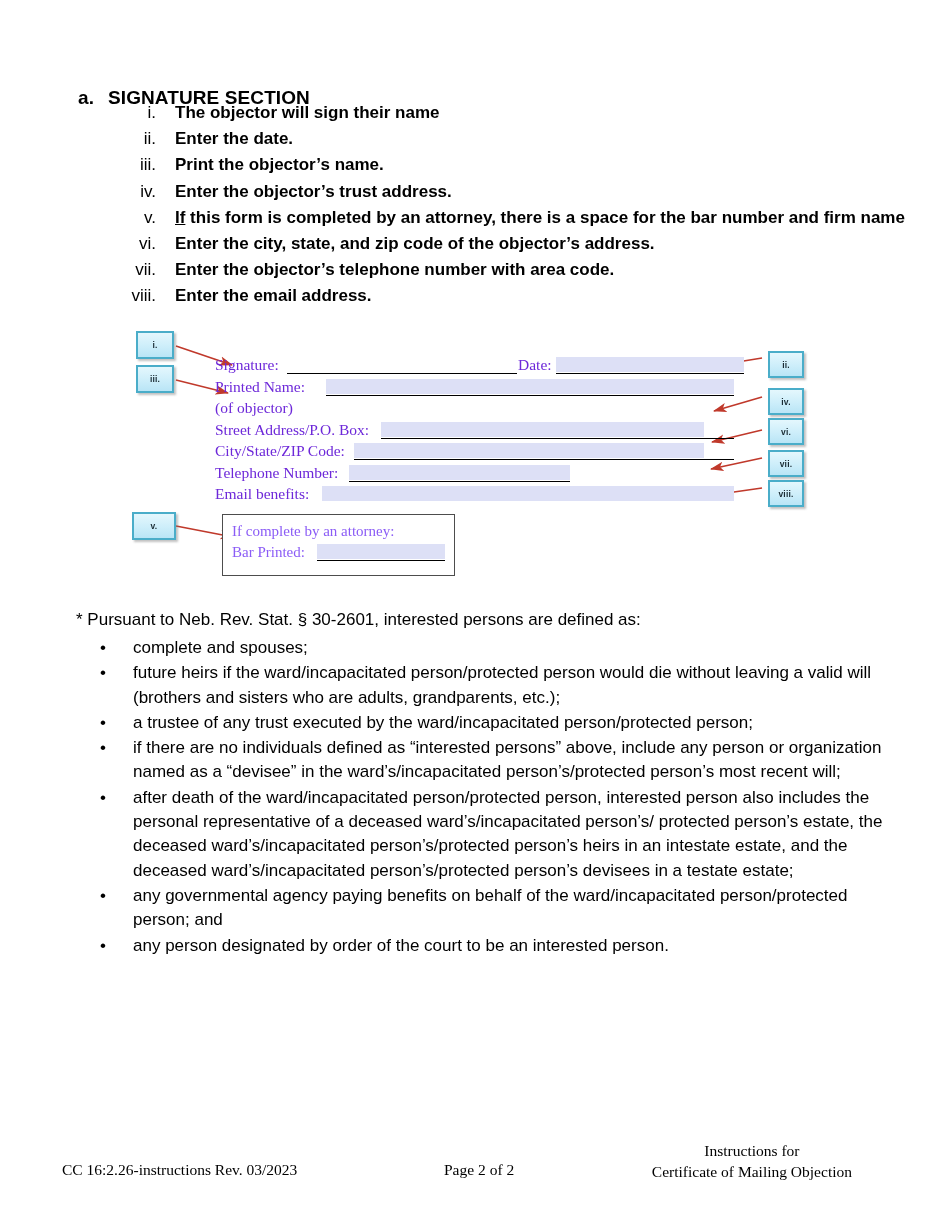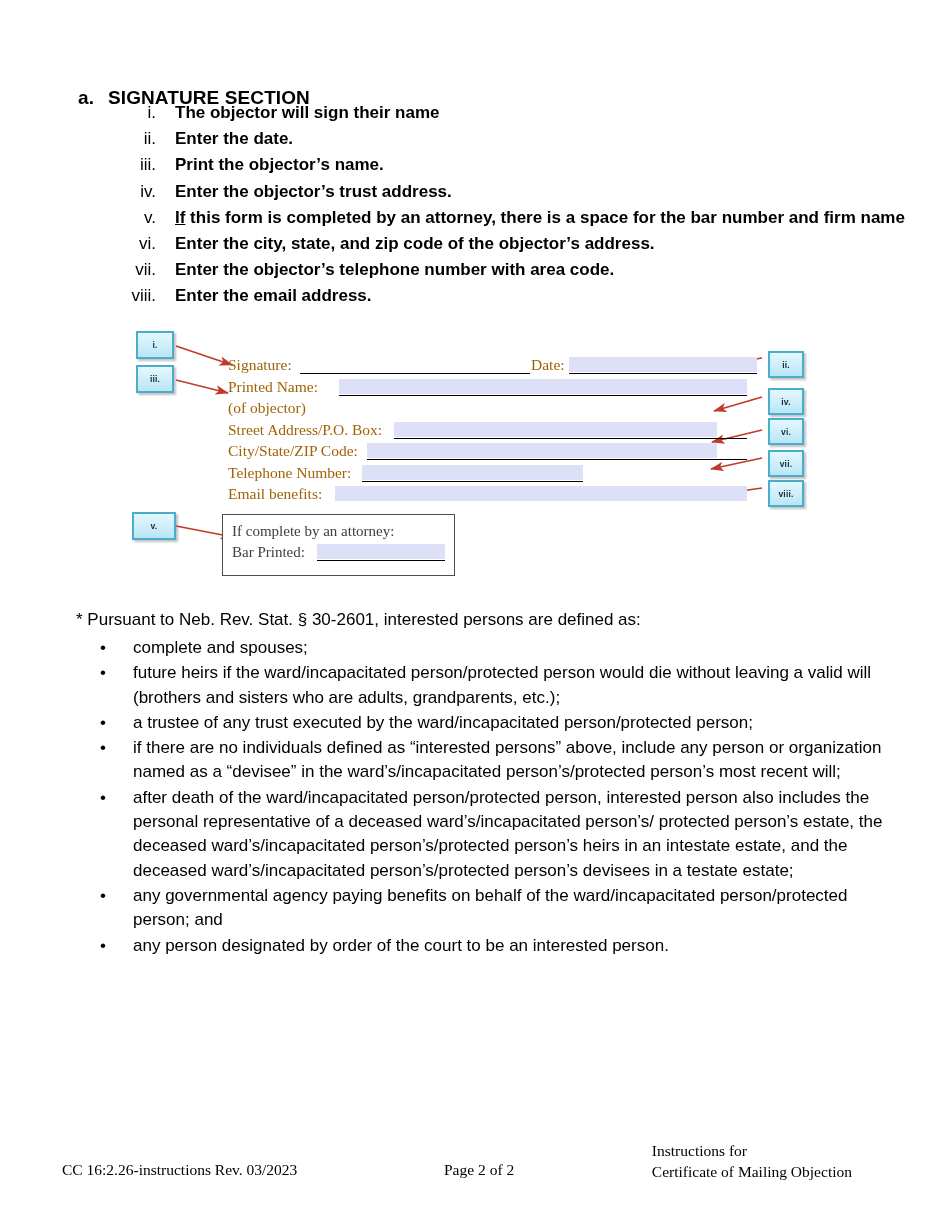"Signature:" .formblock { color: #a16207 -> #6d28d9; left: 228px -> 215px }
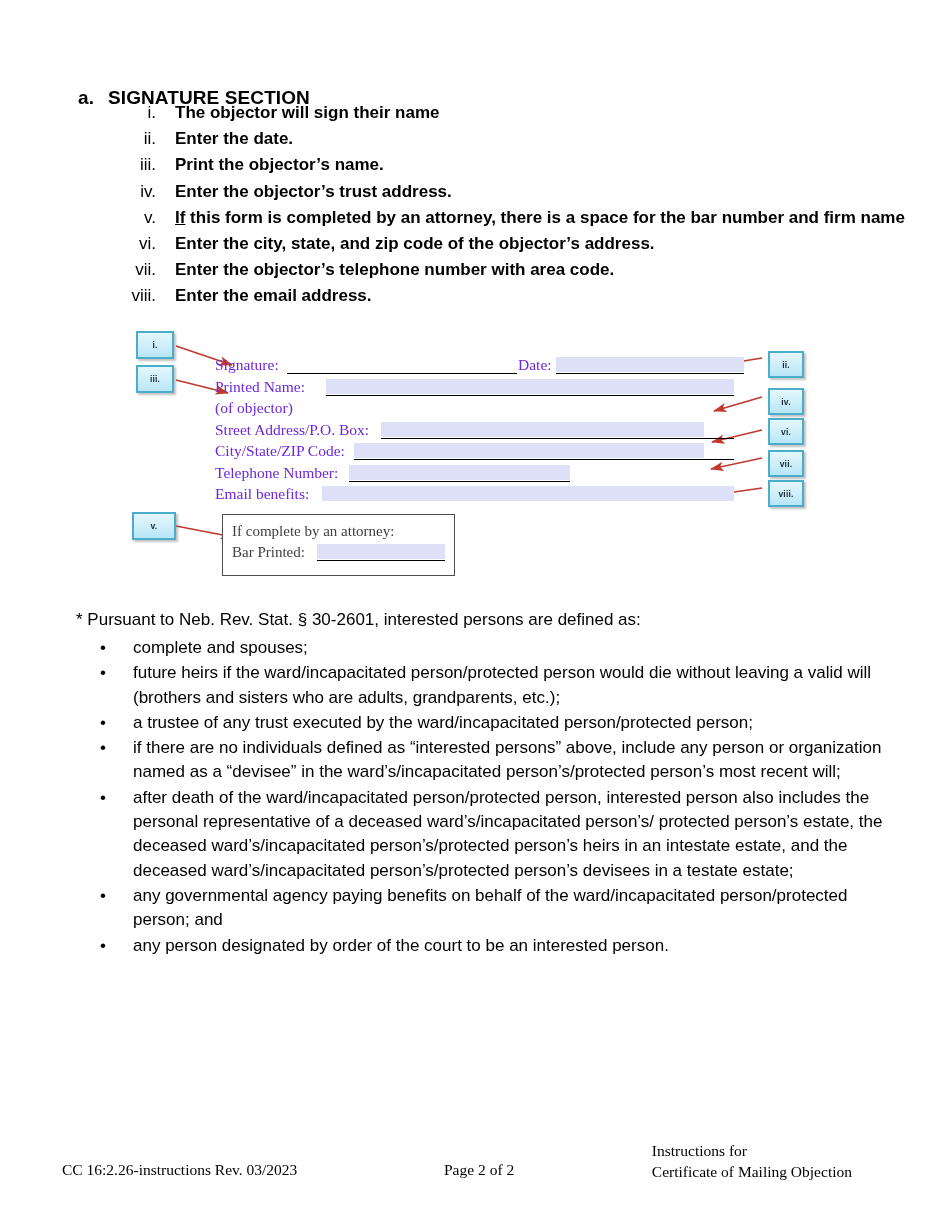"If complete by an attorney:" .attorney-box { color: #404040 -> #8b5cf6 }
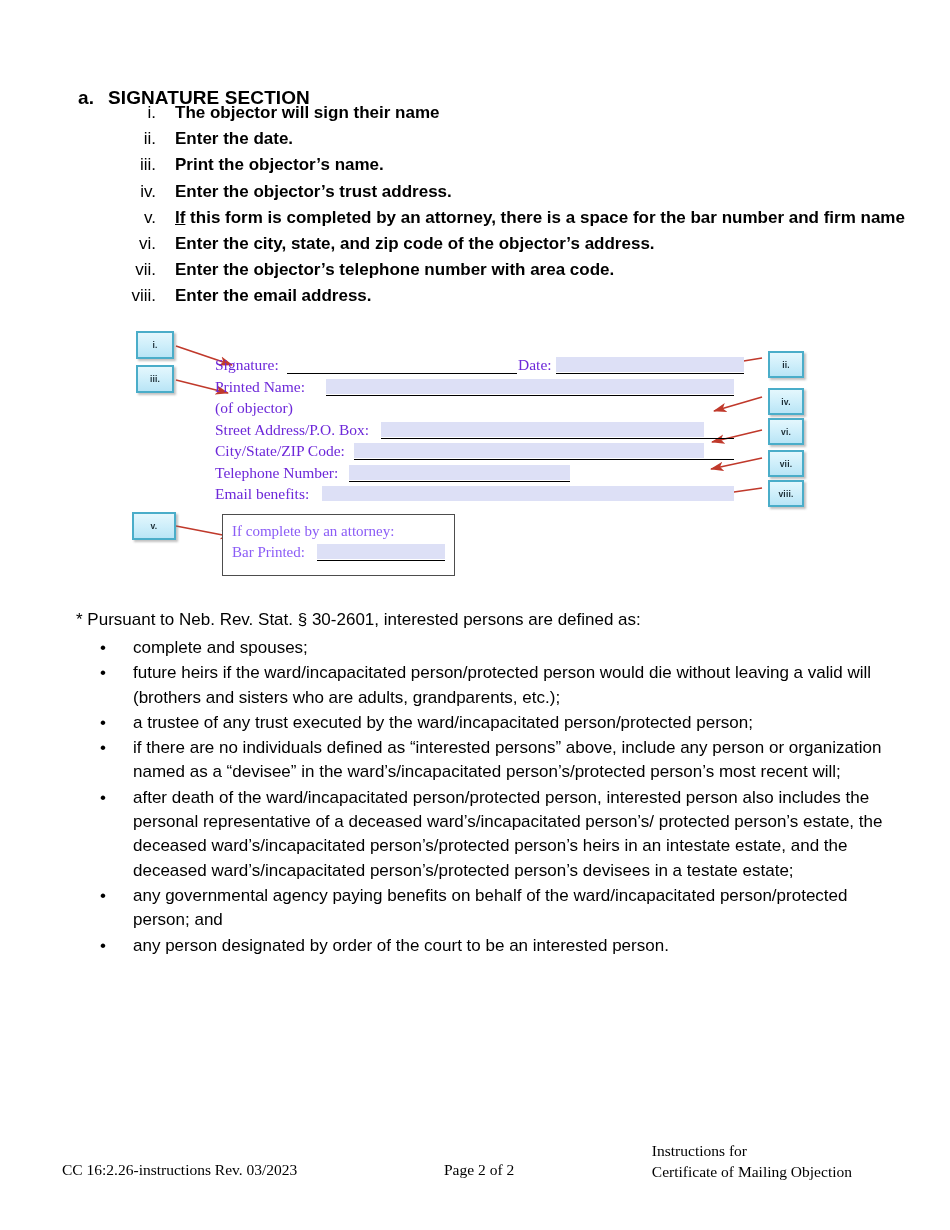"Instructions for" .footer-right { text-align: left -> center }
